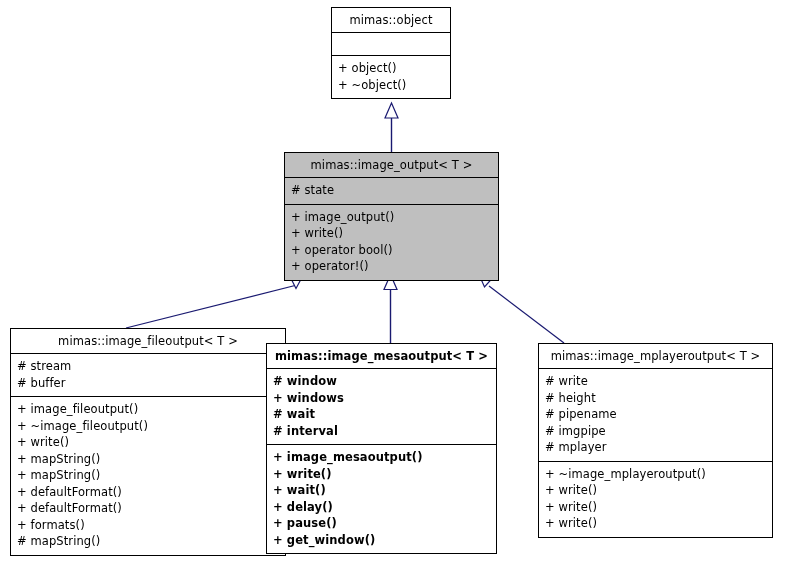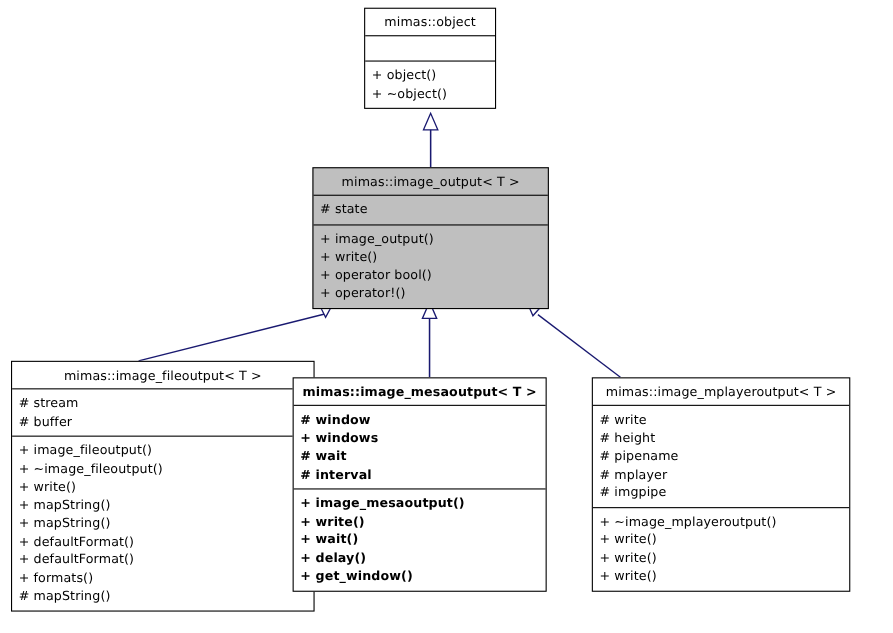"# mplayer" div.member { order: before "# imgpipe" -> after "# imgpipe" }
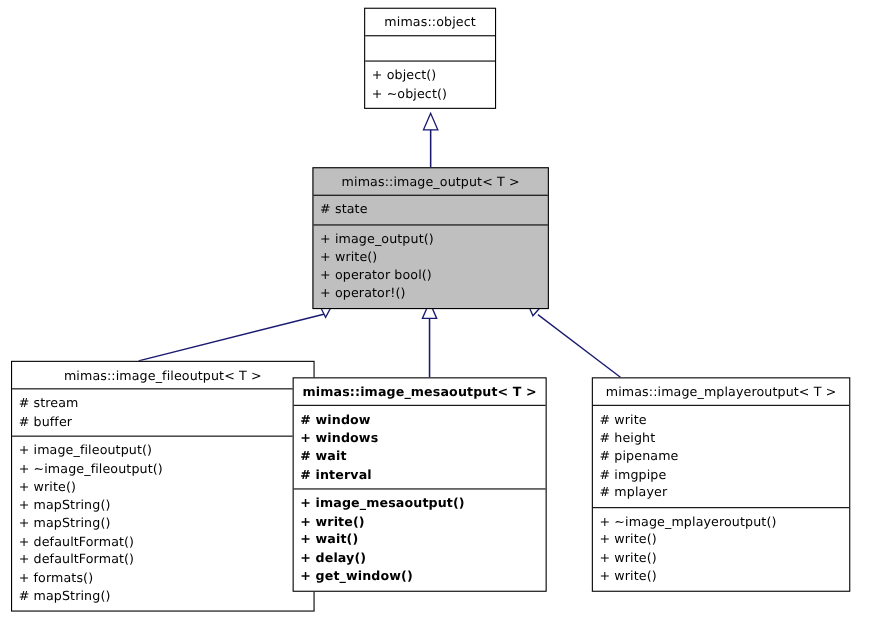"+ pause()" div.member { html: none -> <div>+ pause()</div> }
